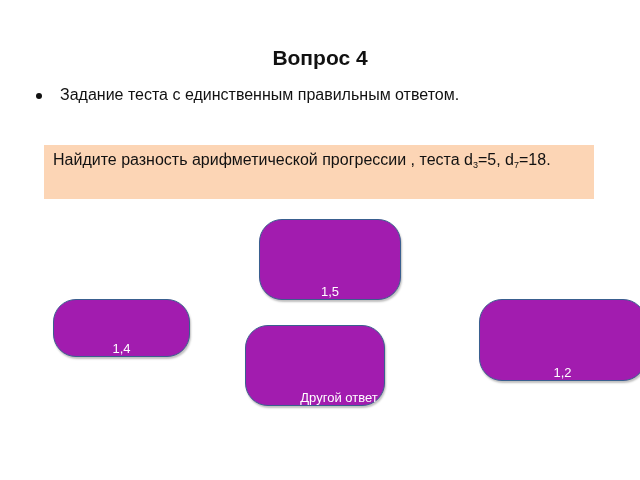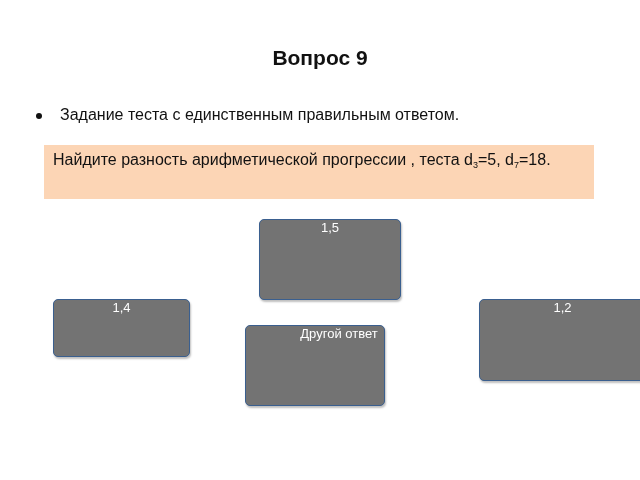"Вопрос 9" div.title { text: 9 -> 4 }
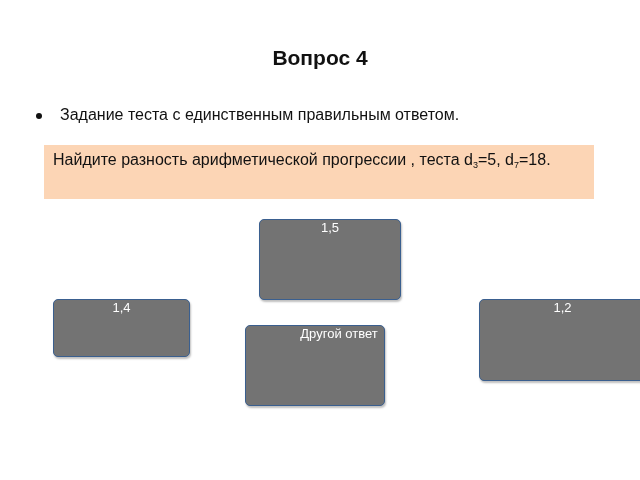"Задание теста с единственным правильным" .bullet-row { margin-top: 20px -> none }
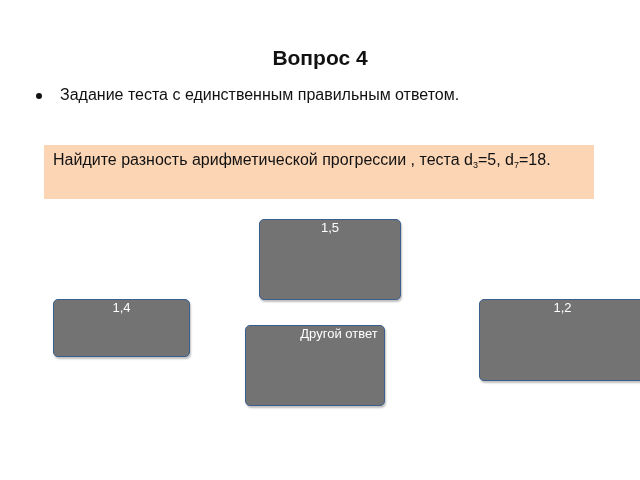"1,5" .answer { align-items: flex-start -> flex-end; background: #737373 -> #a21caf; border-radius: 5px -> 23px }
